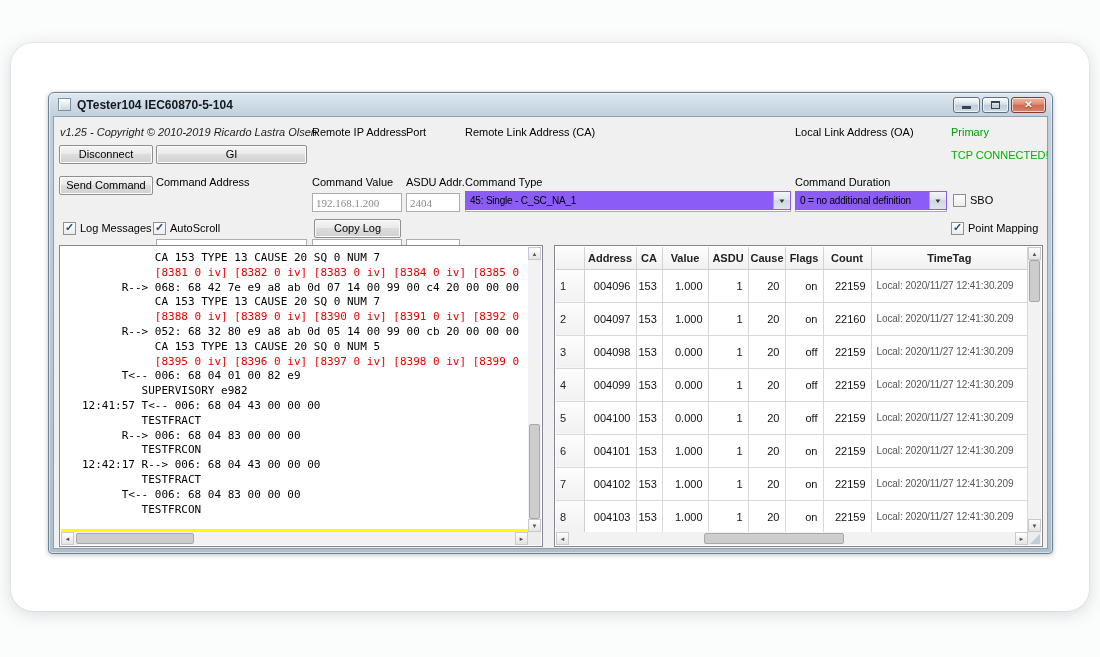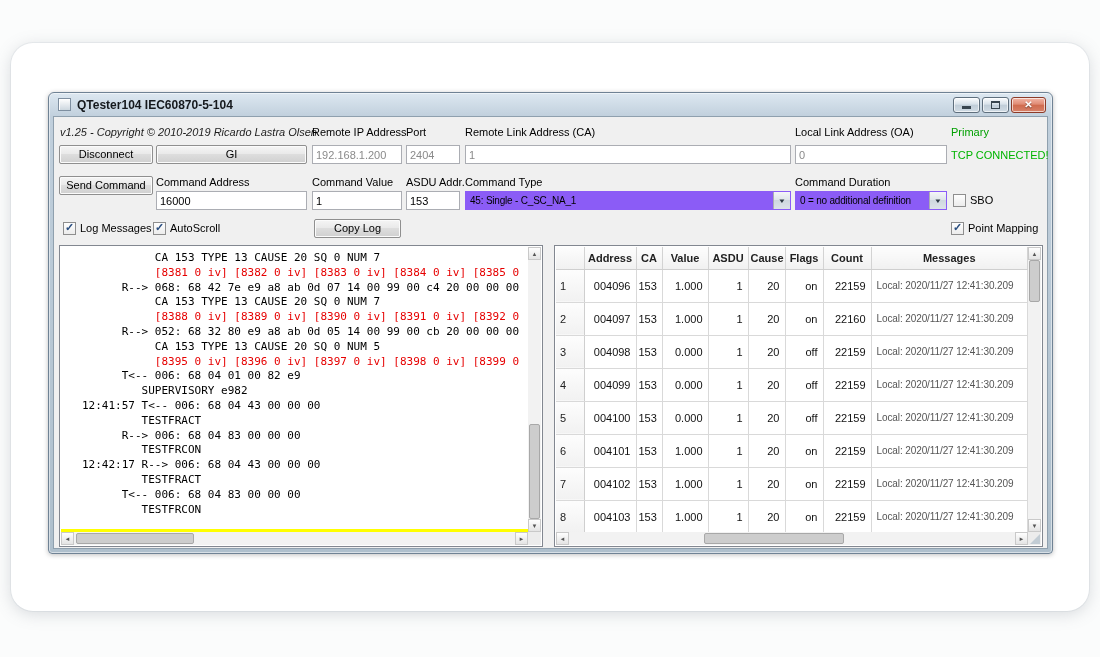"192.168.1.200" .input { font-family: Liberation Sans, sans-serif -> Liberation Serif, serif; margin-top: none -> 48px }
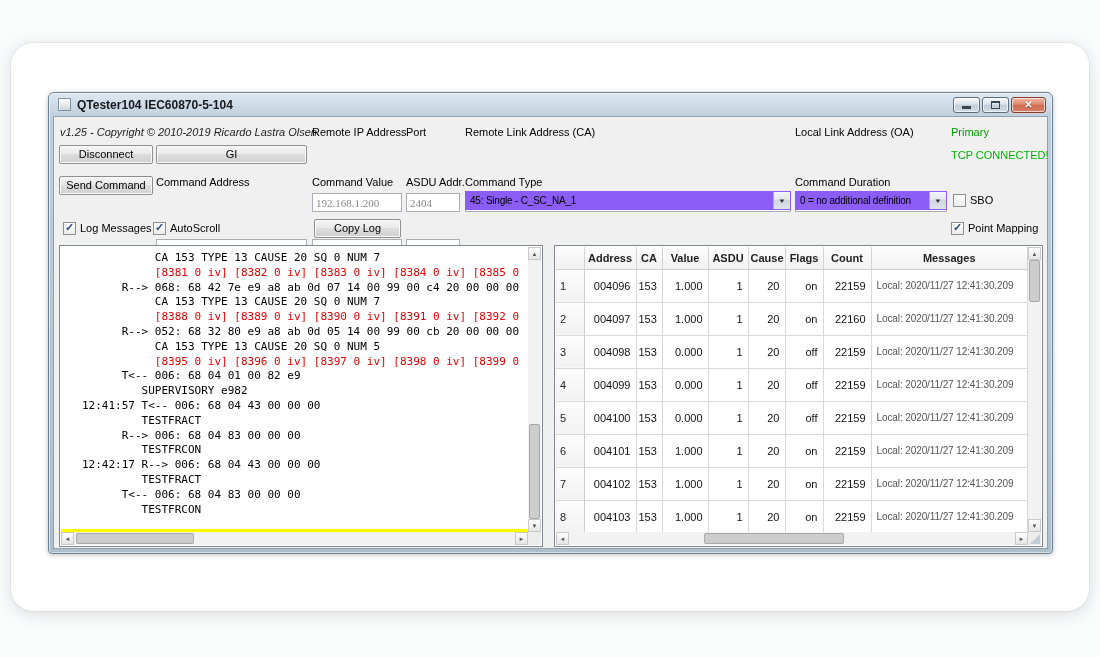"Messages" th { text: Messages -> TimeTag }
